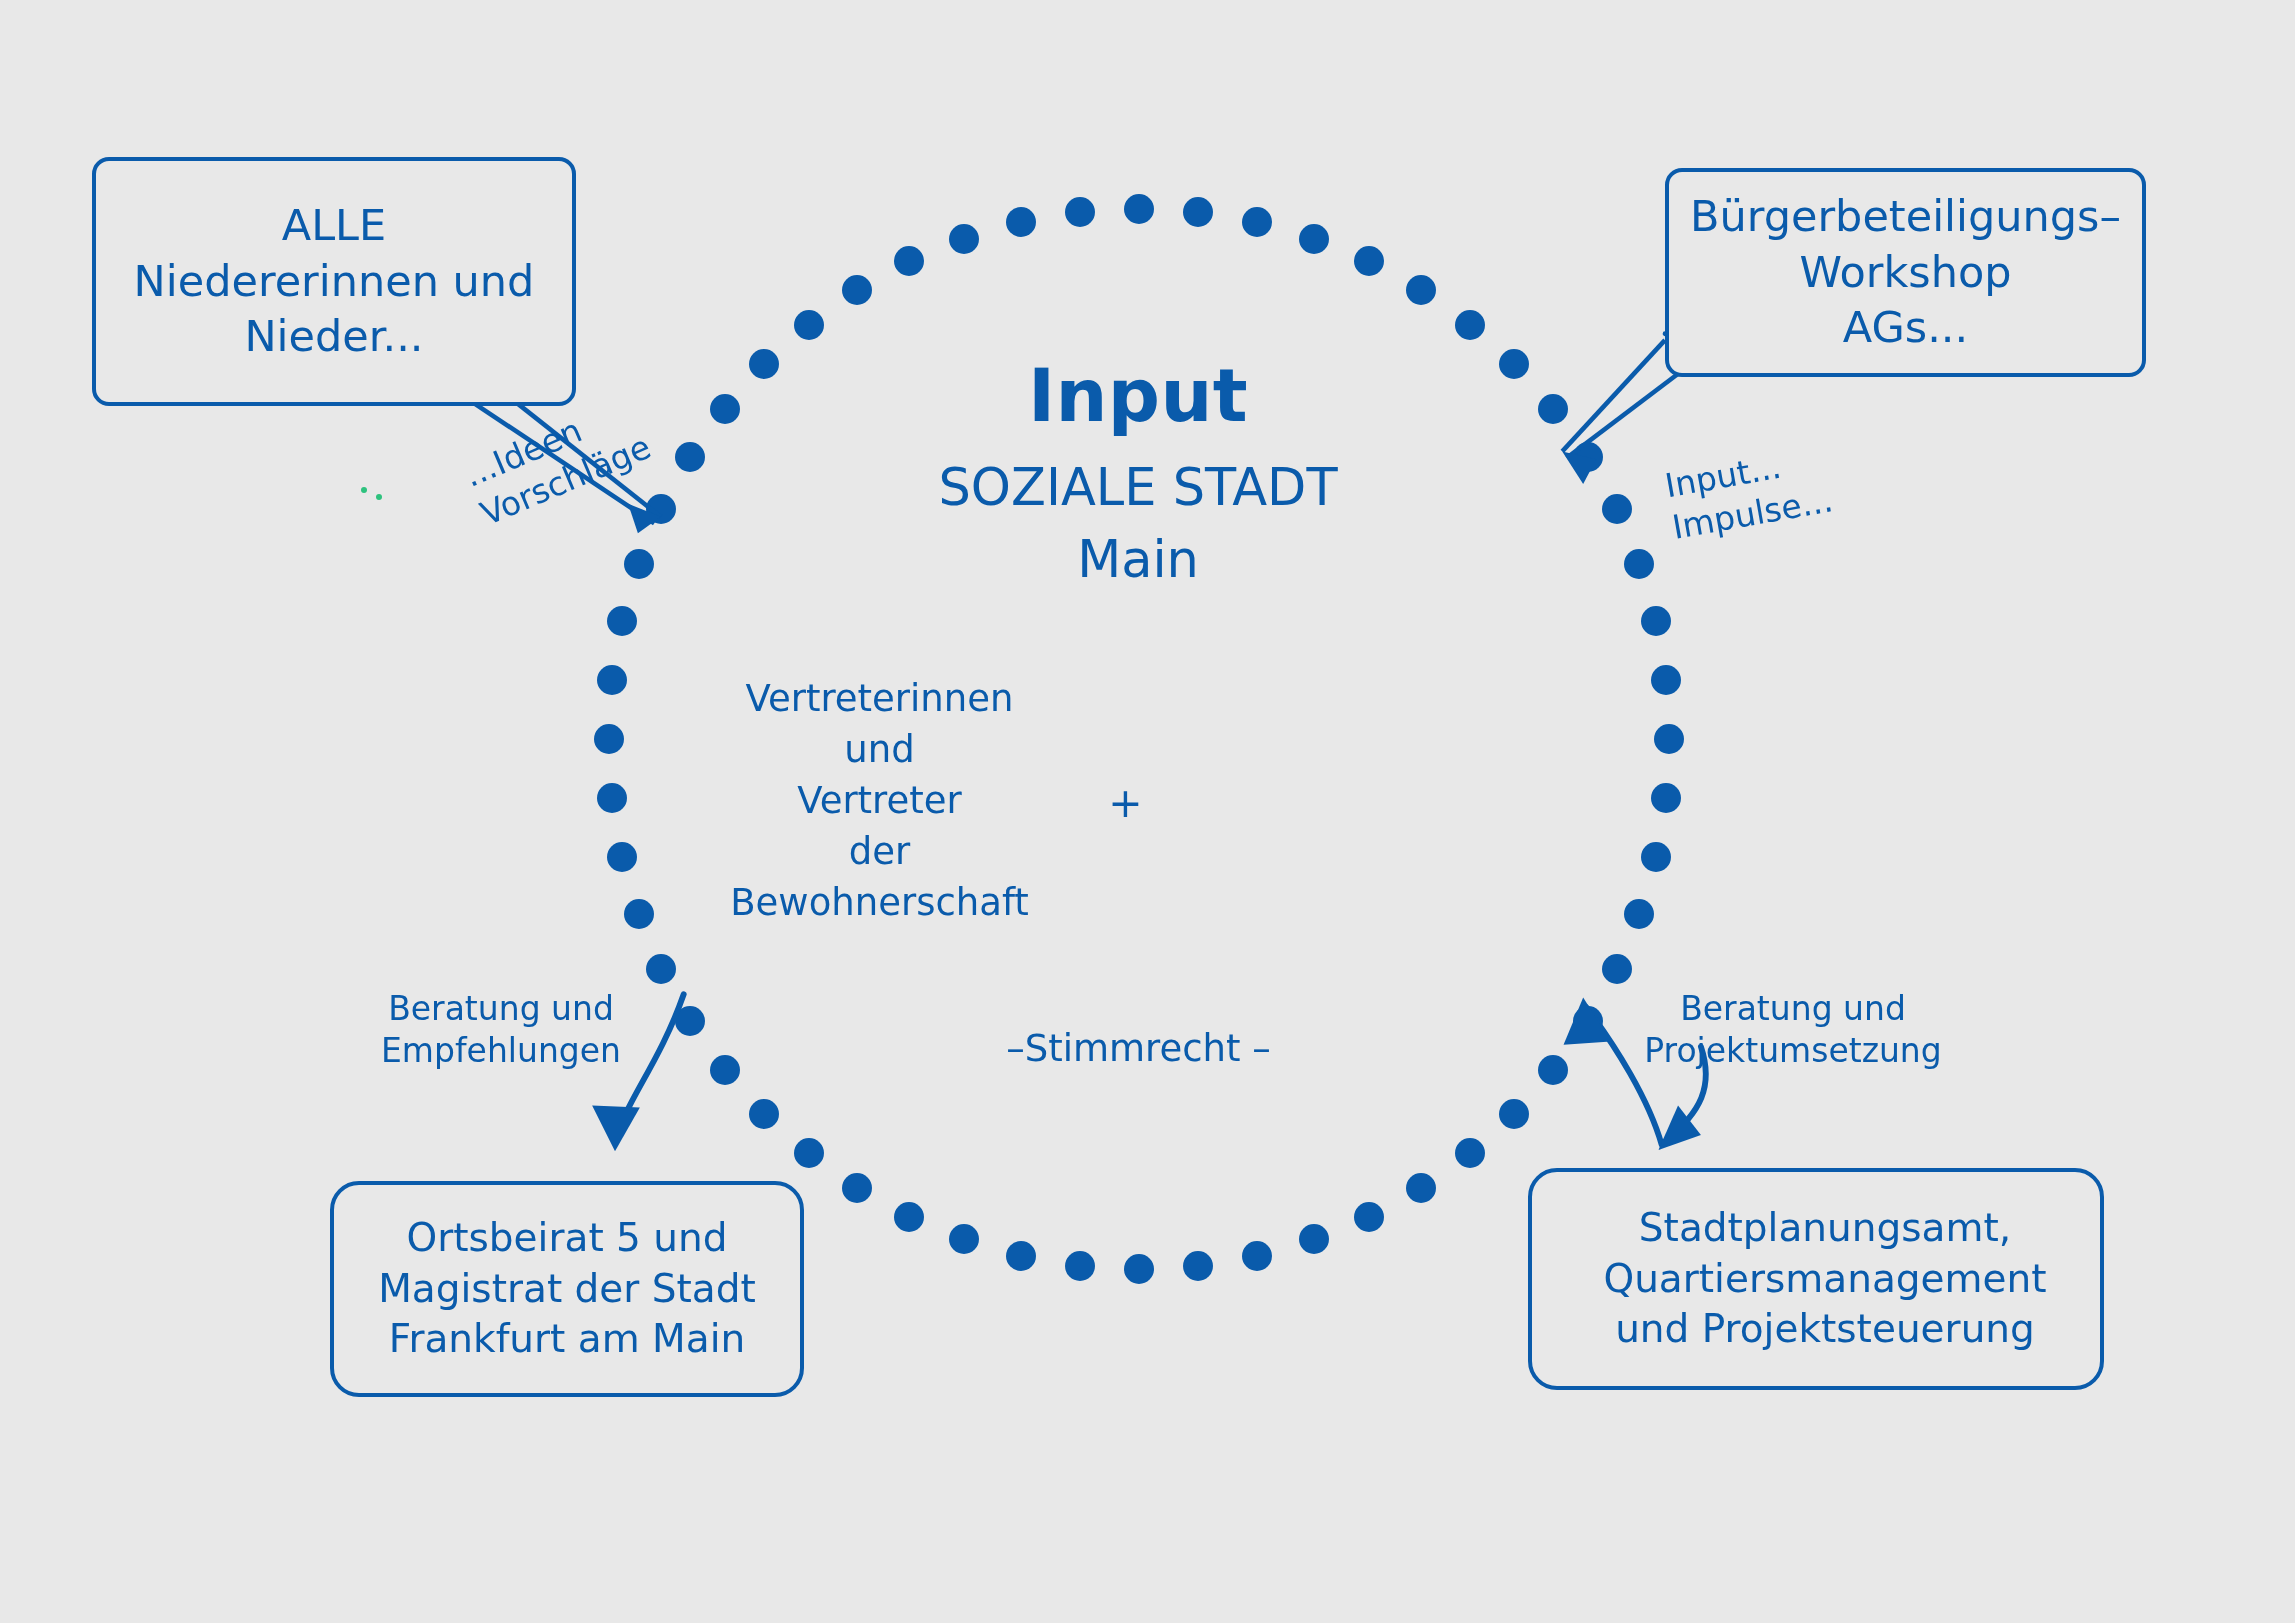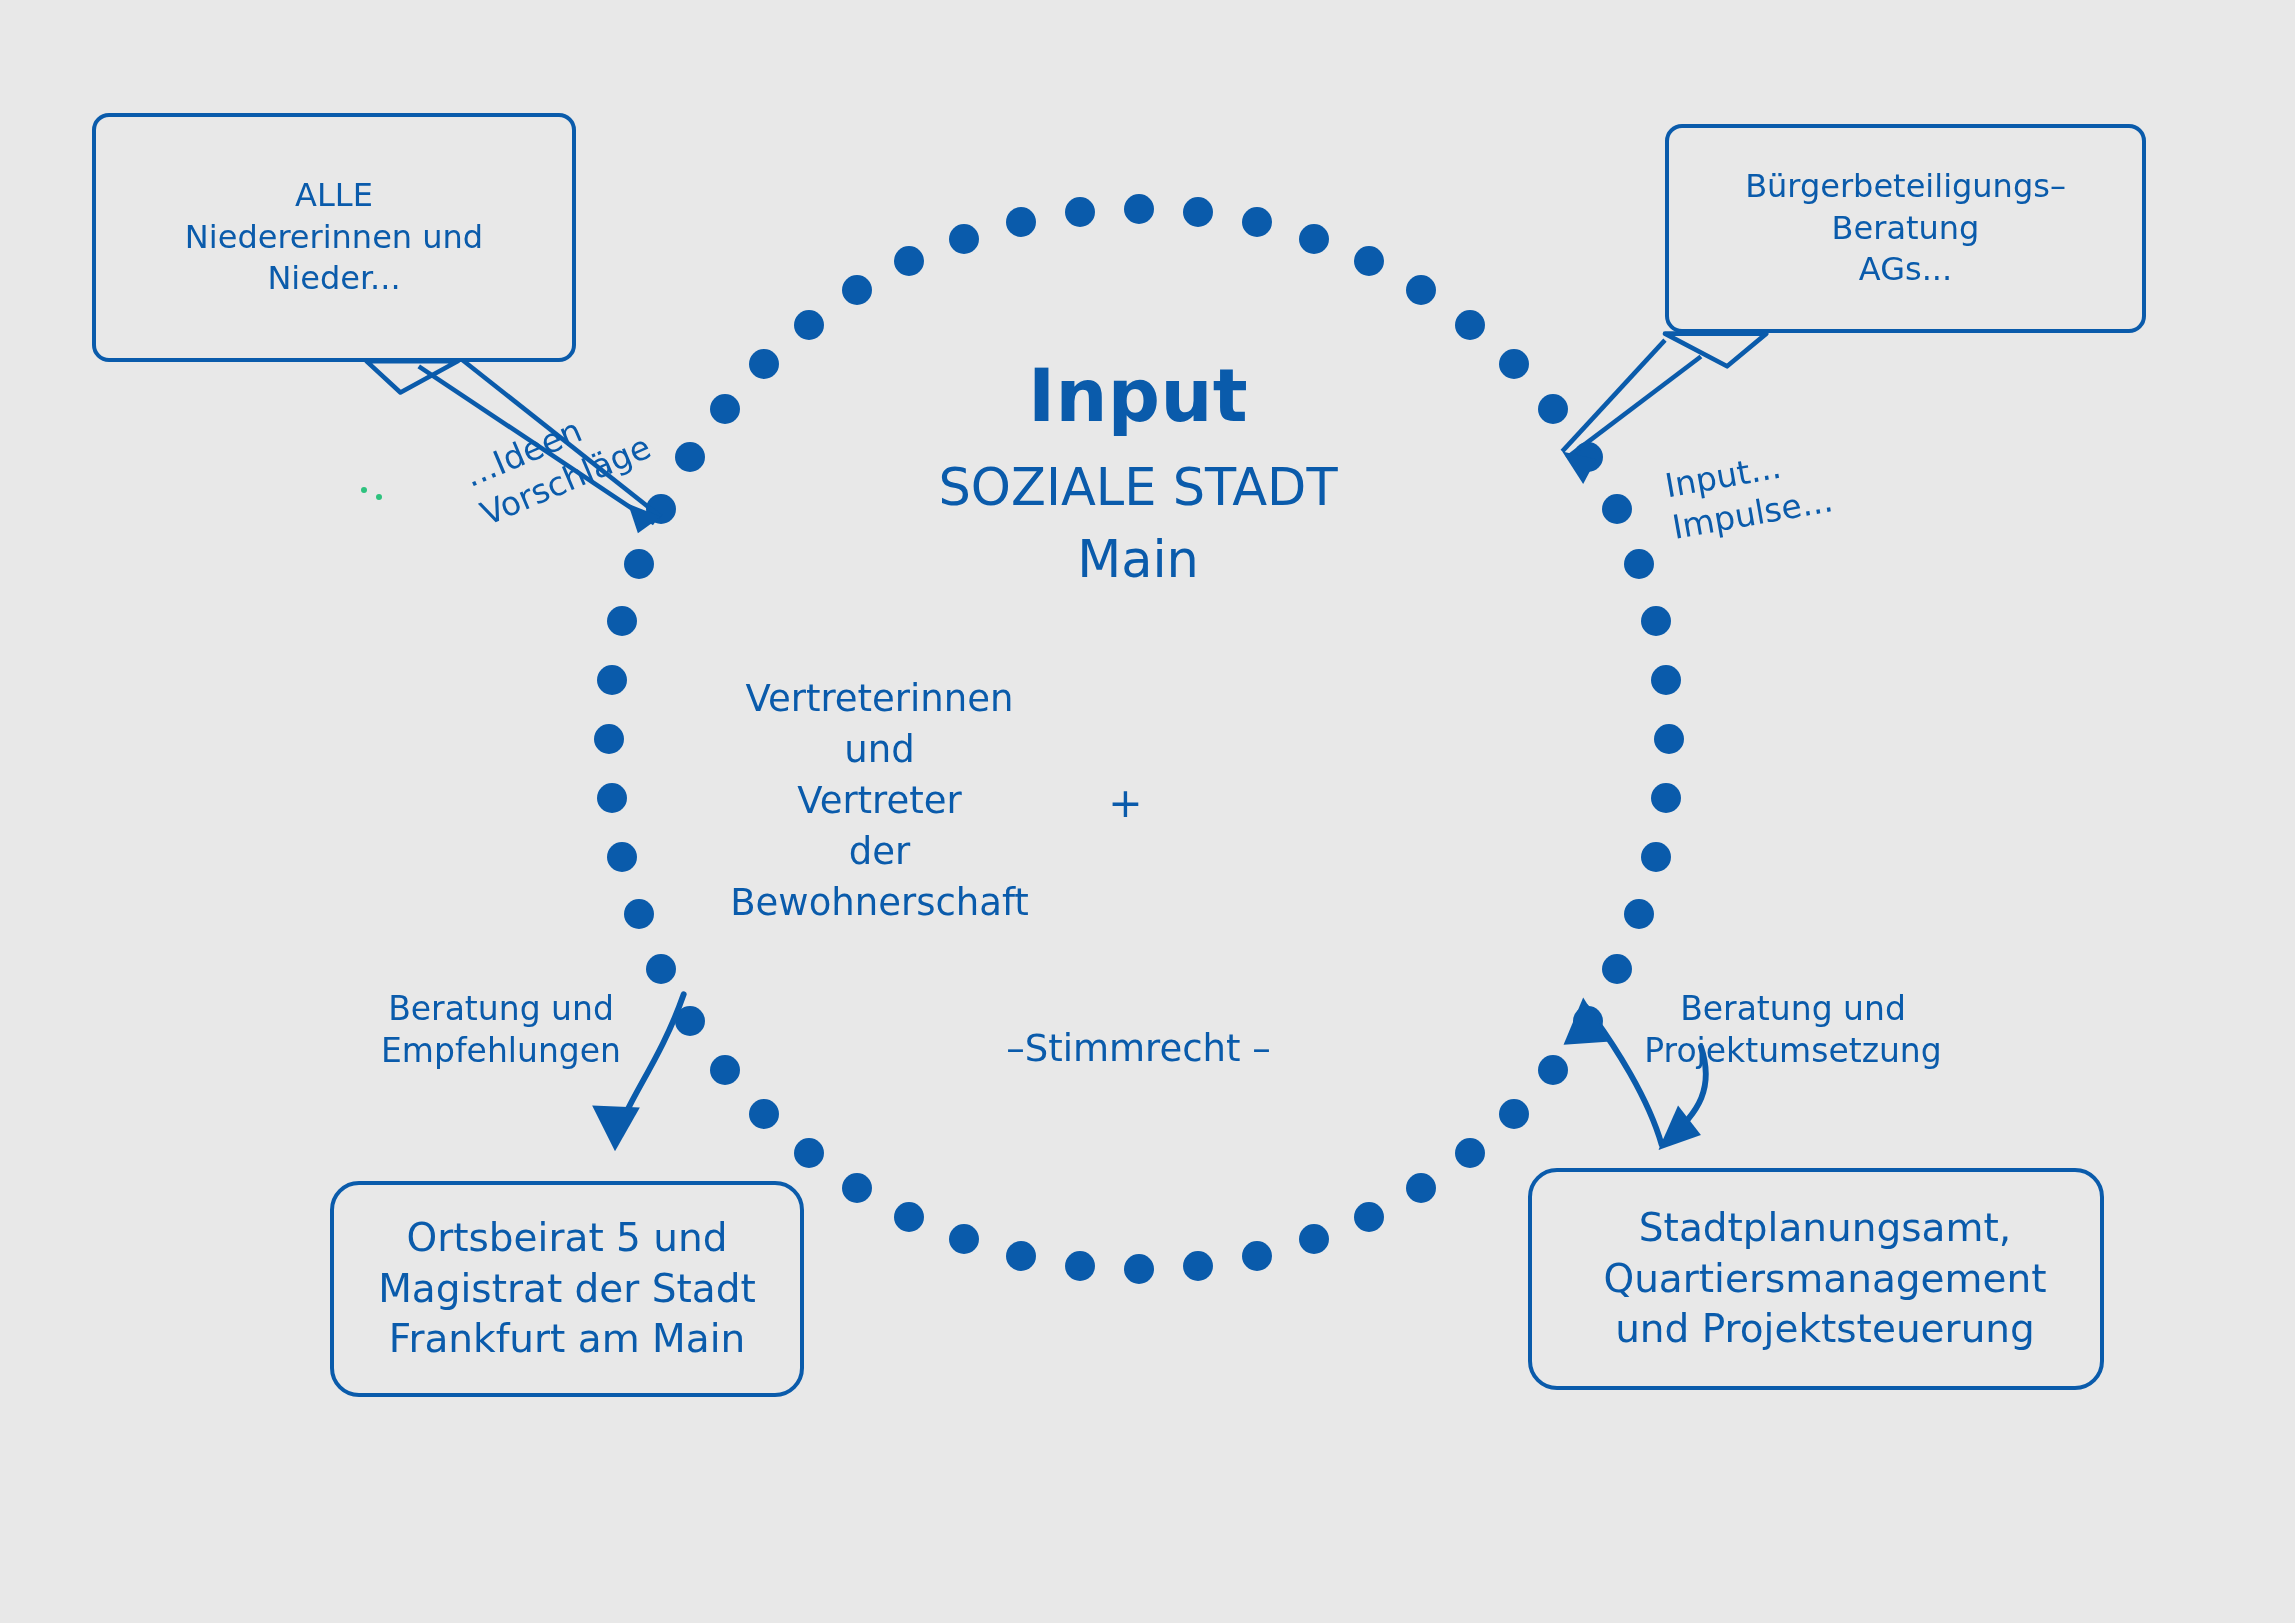"ALLE" .speech { font-size: 32px -> 43px; margin-top: none -> 44px }
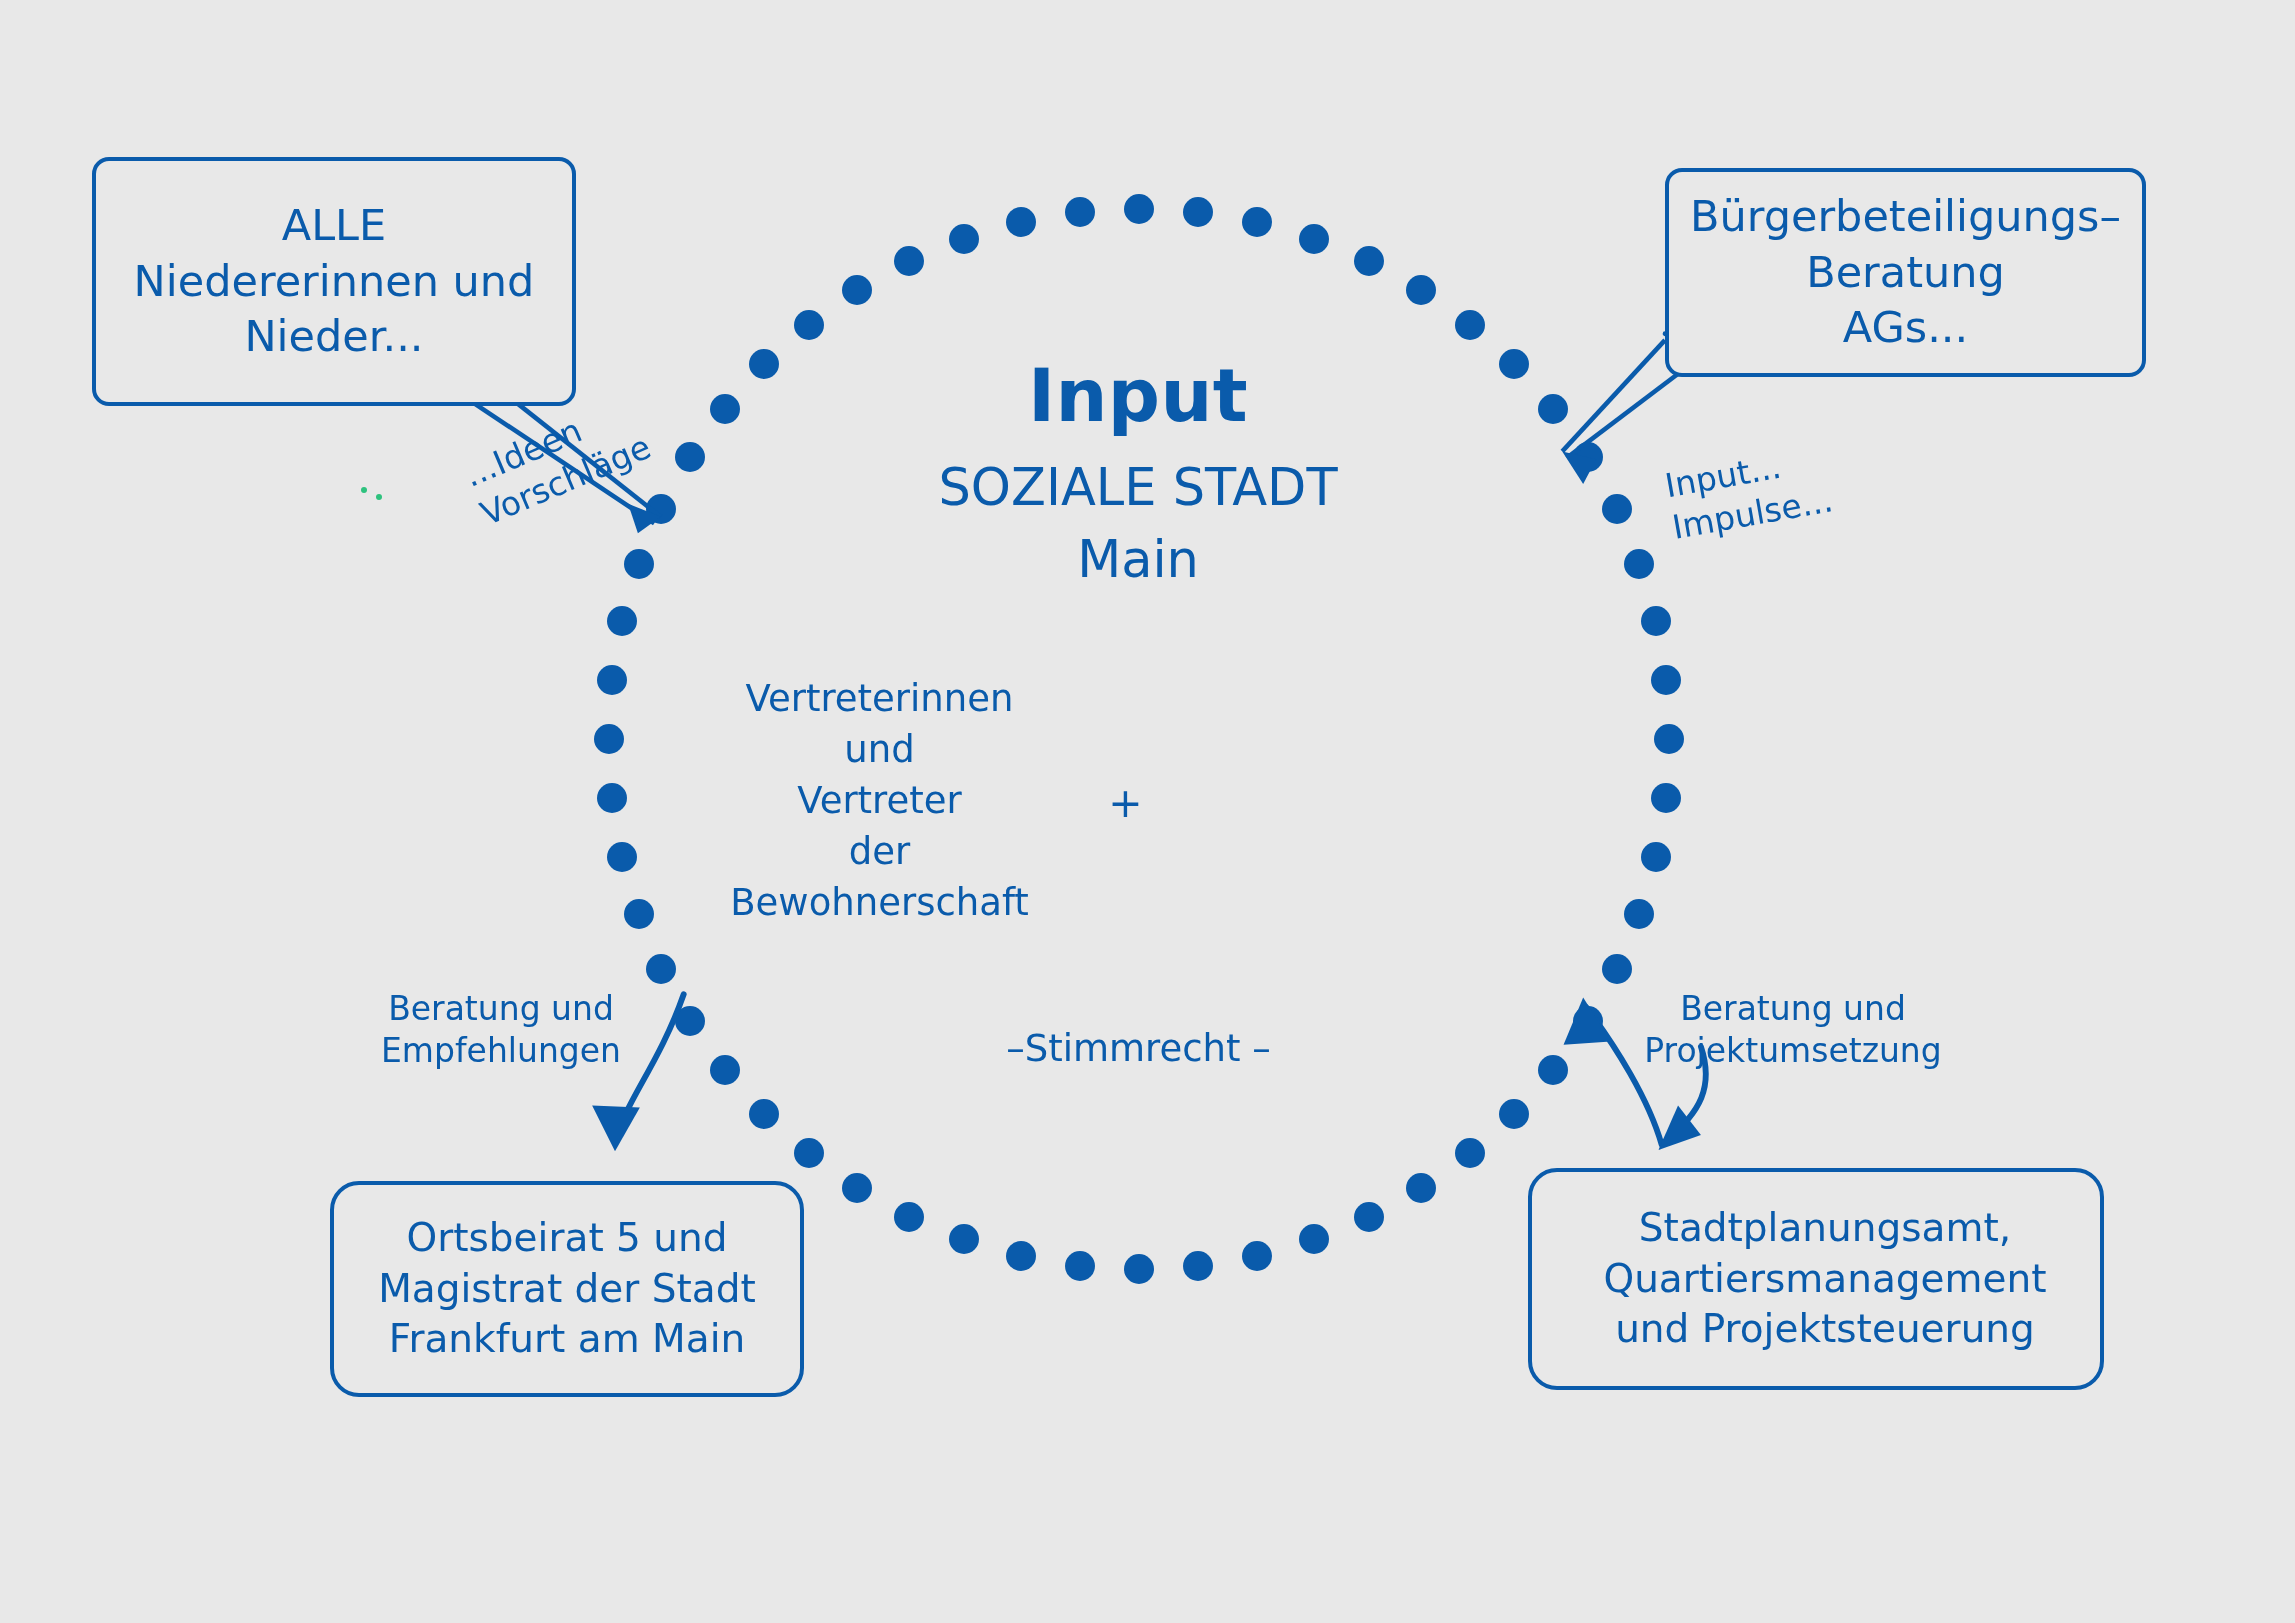"Bürgerbeteiligungs–" div.box { text: Beratung -> Workshop }
